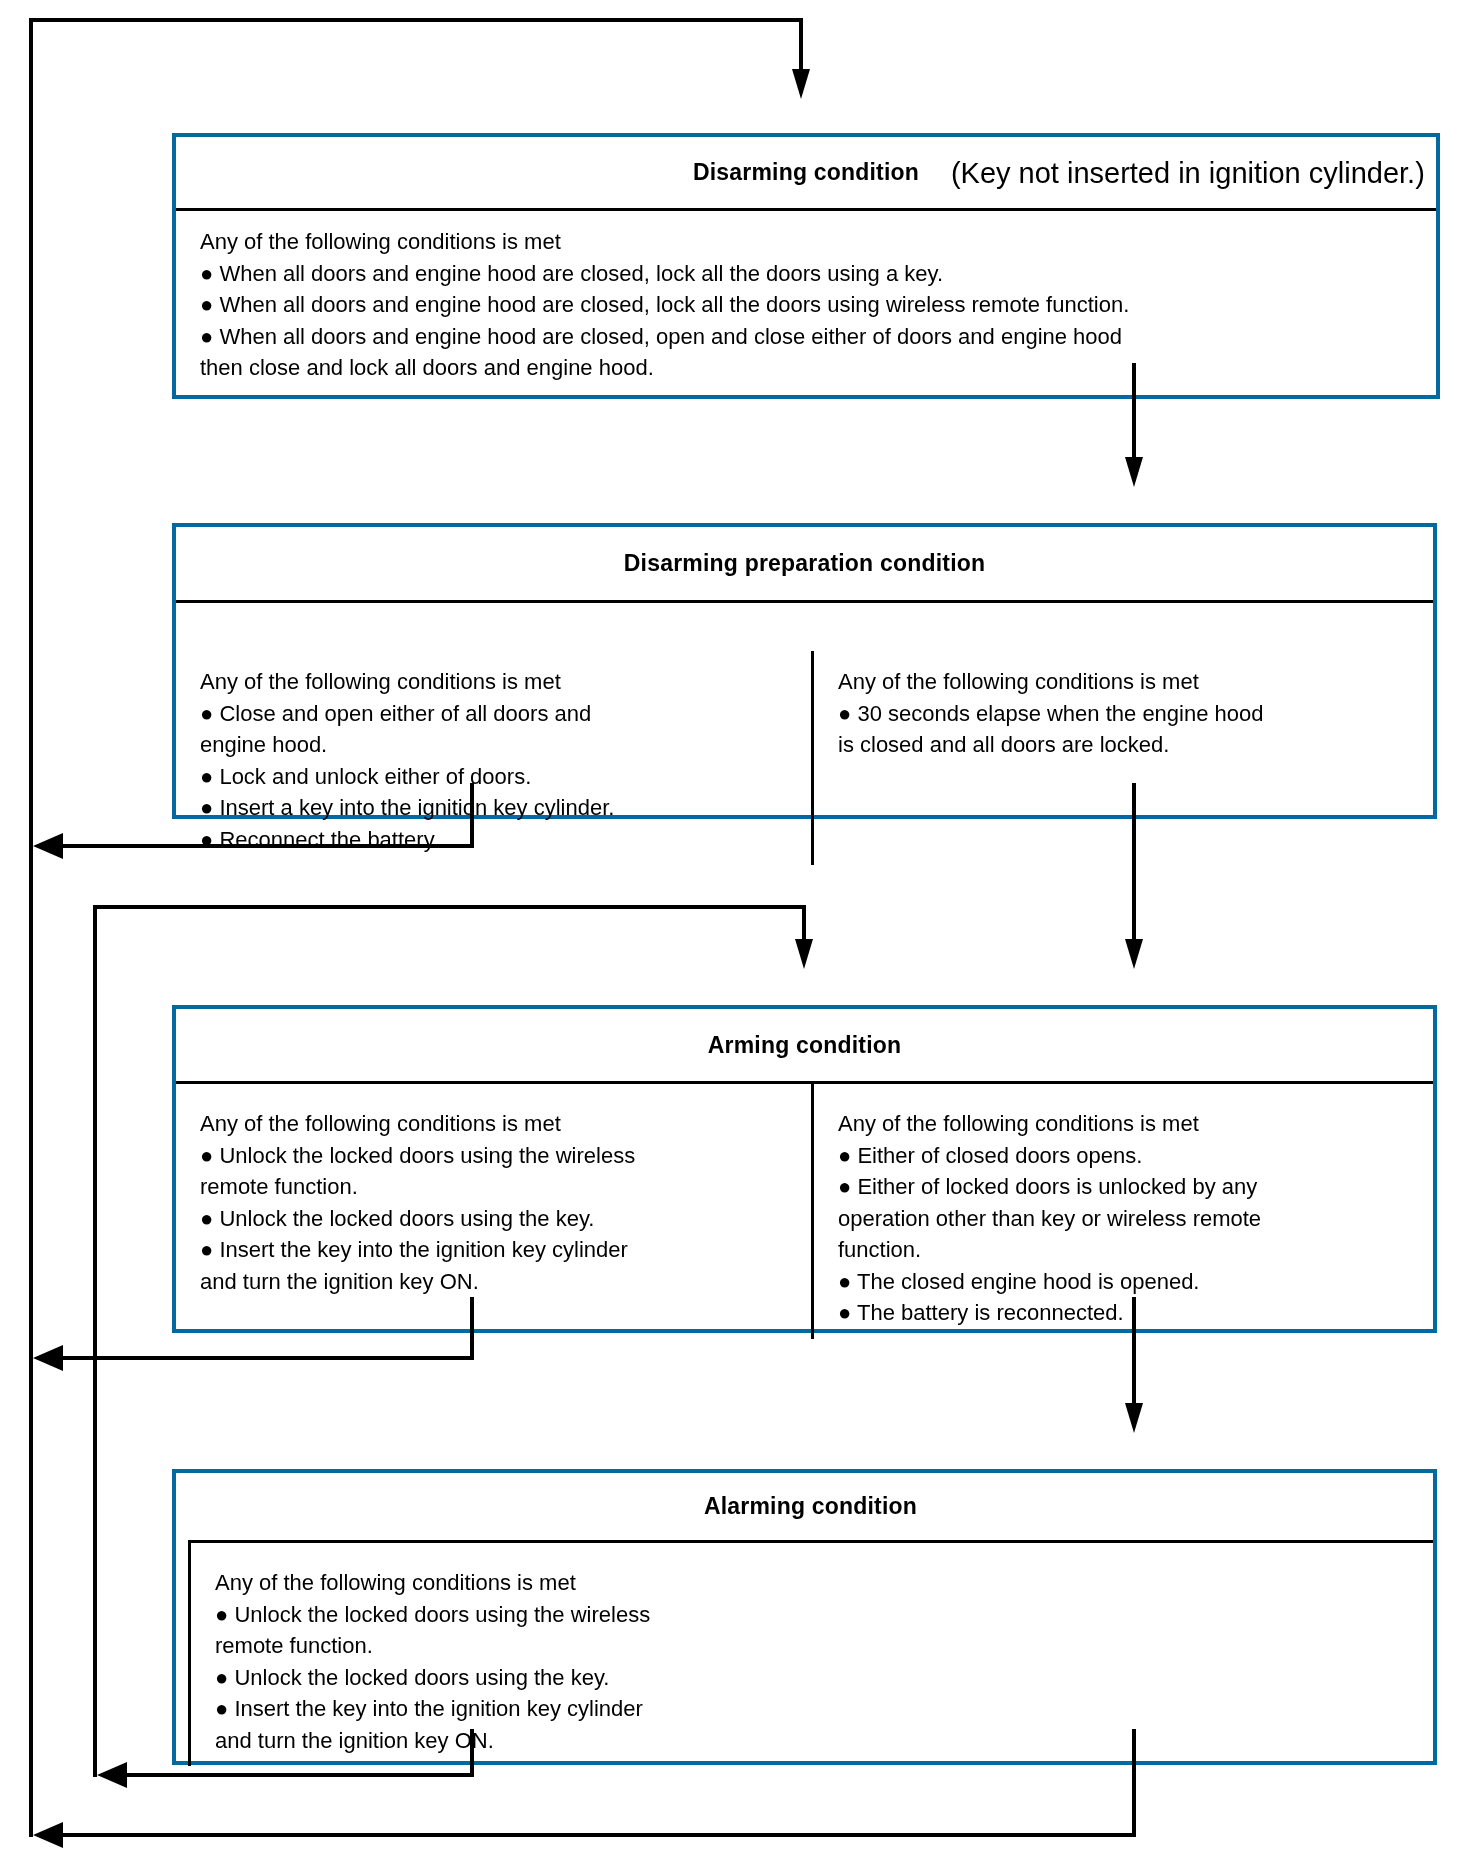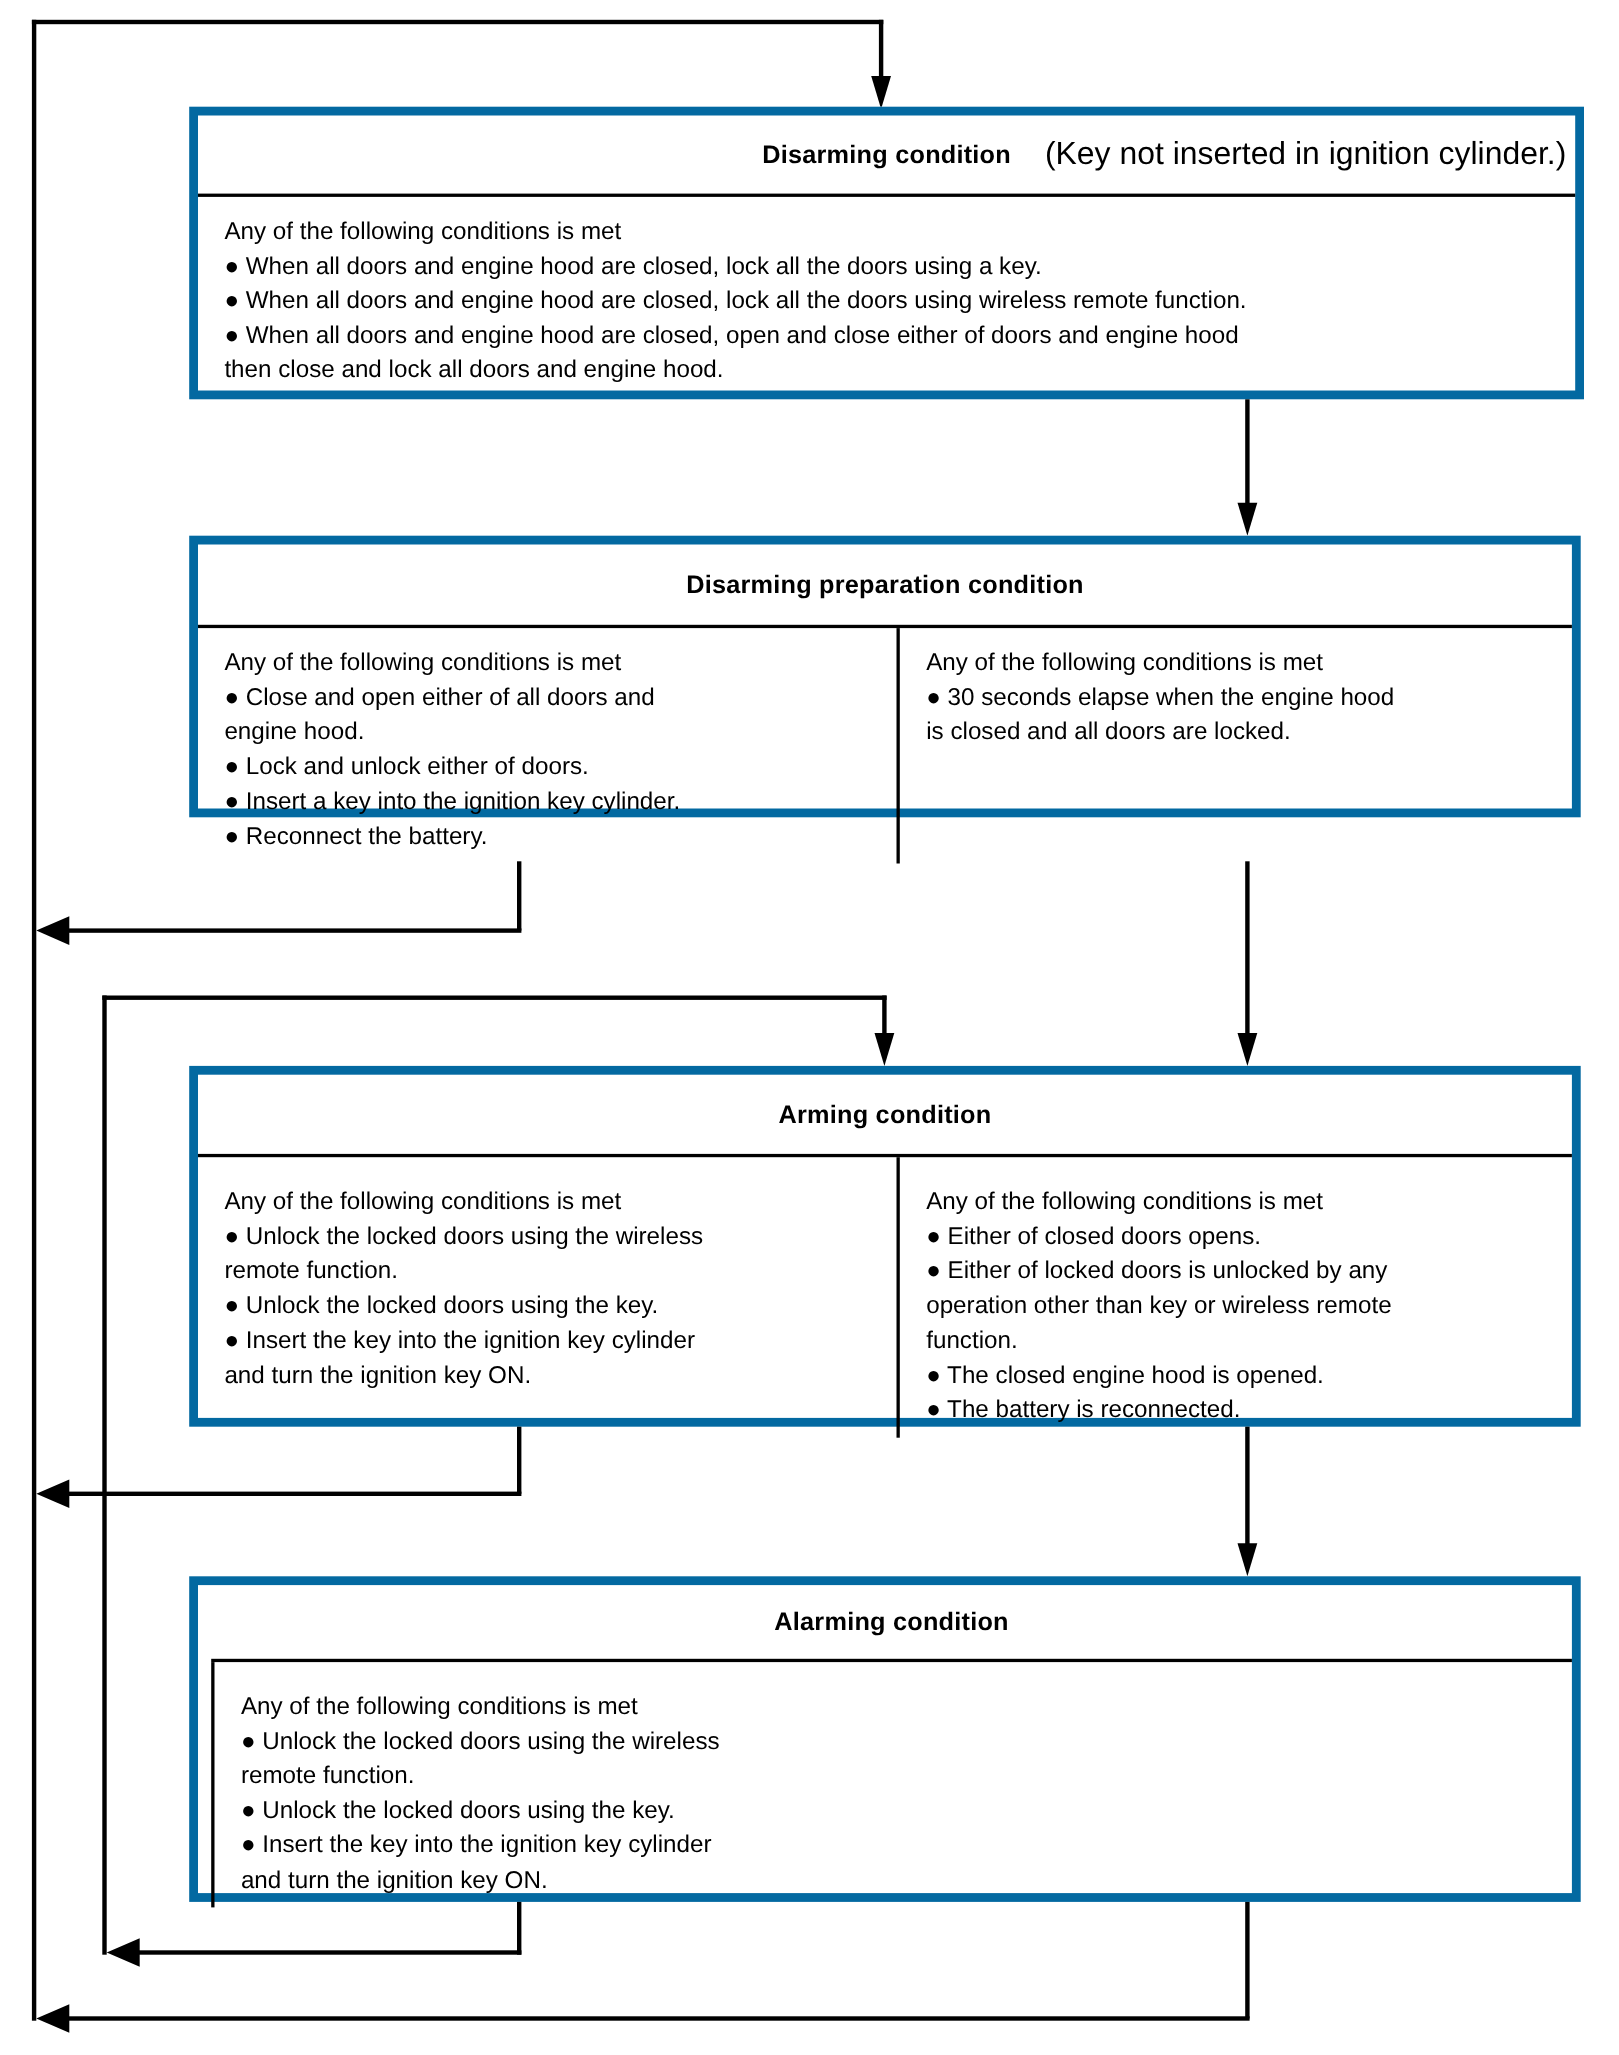"Disarming condition" .box { border: 8px solid #0369a1 -> 4px solid #0369a1; margin-top: none -> 36px }
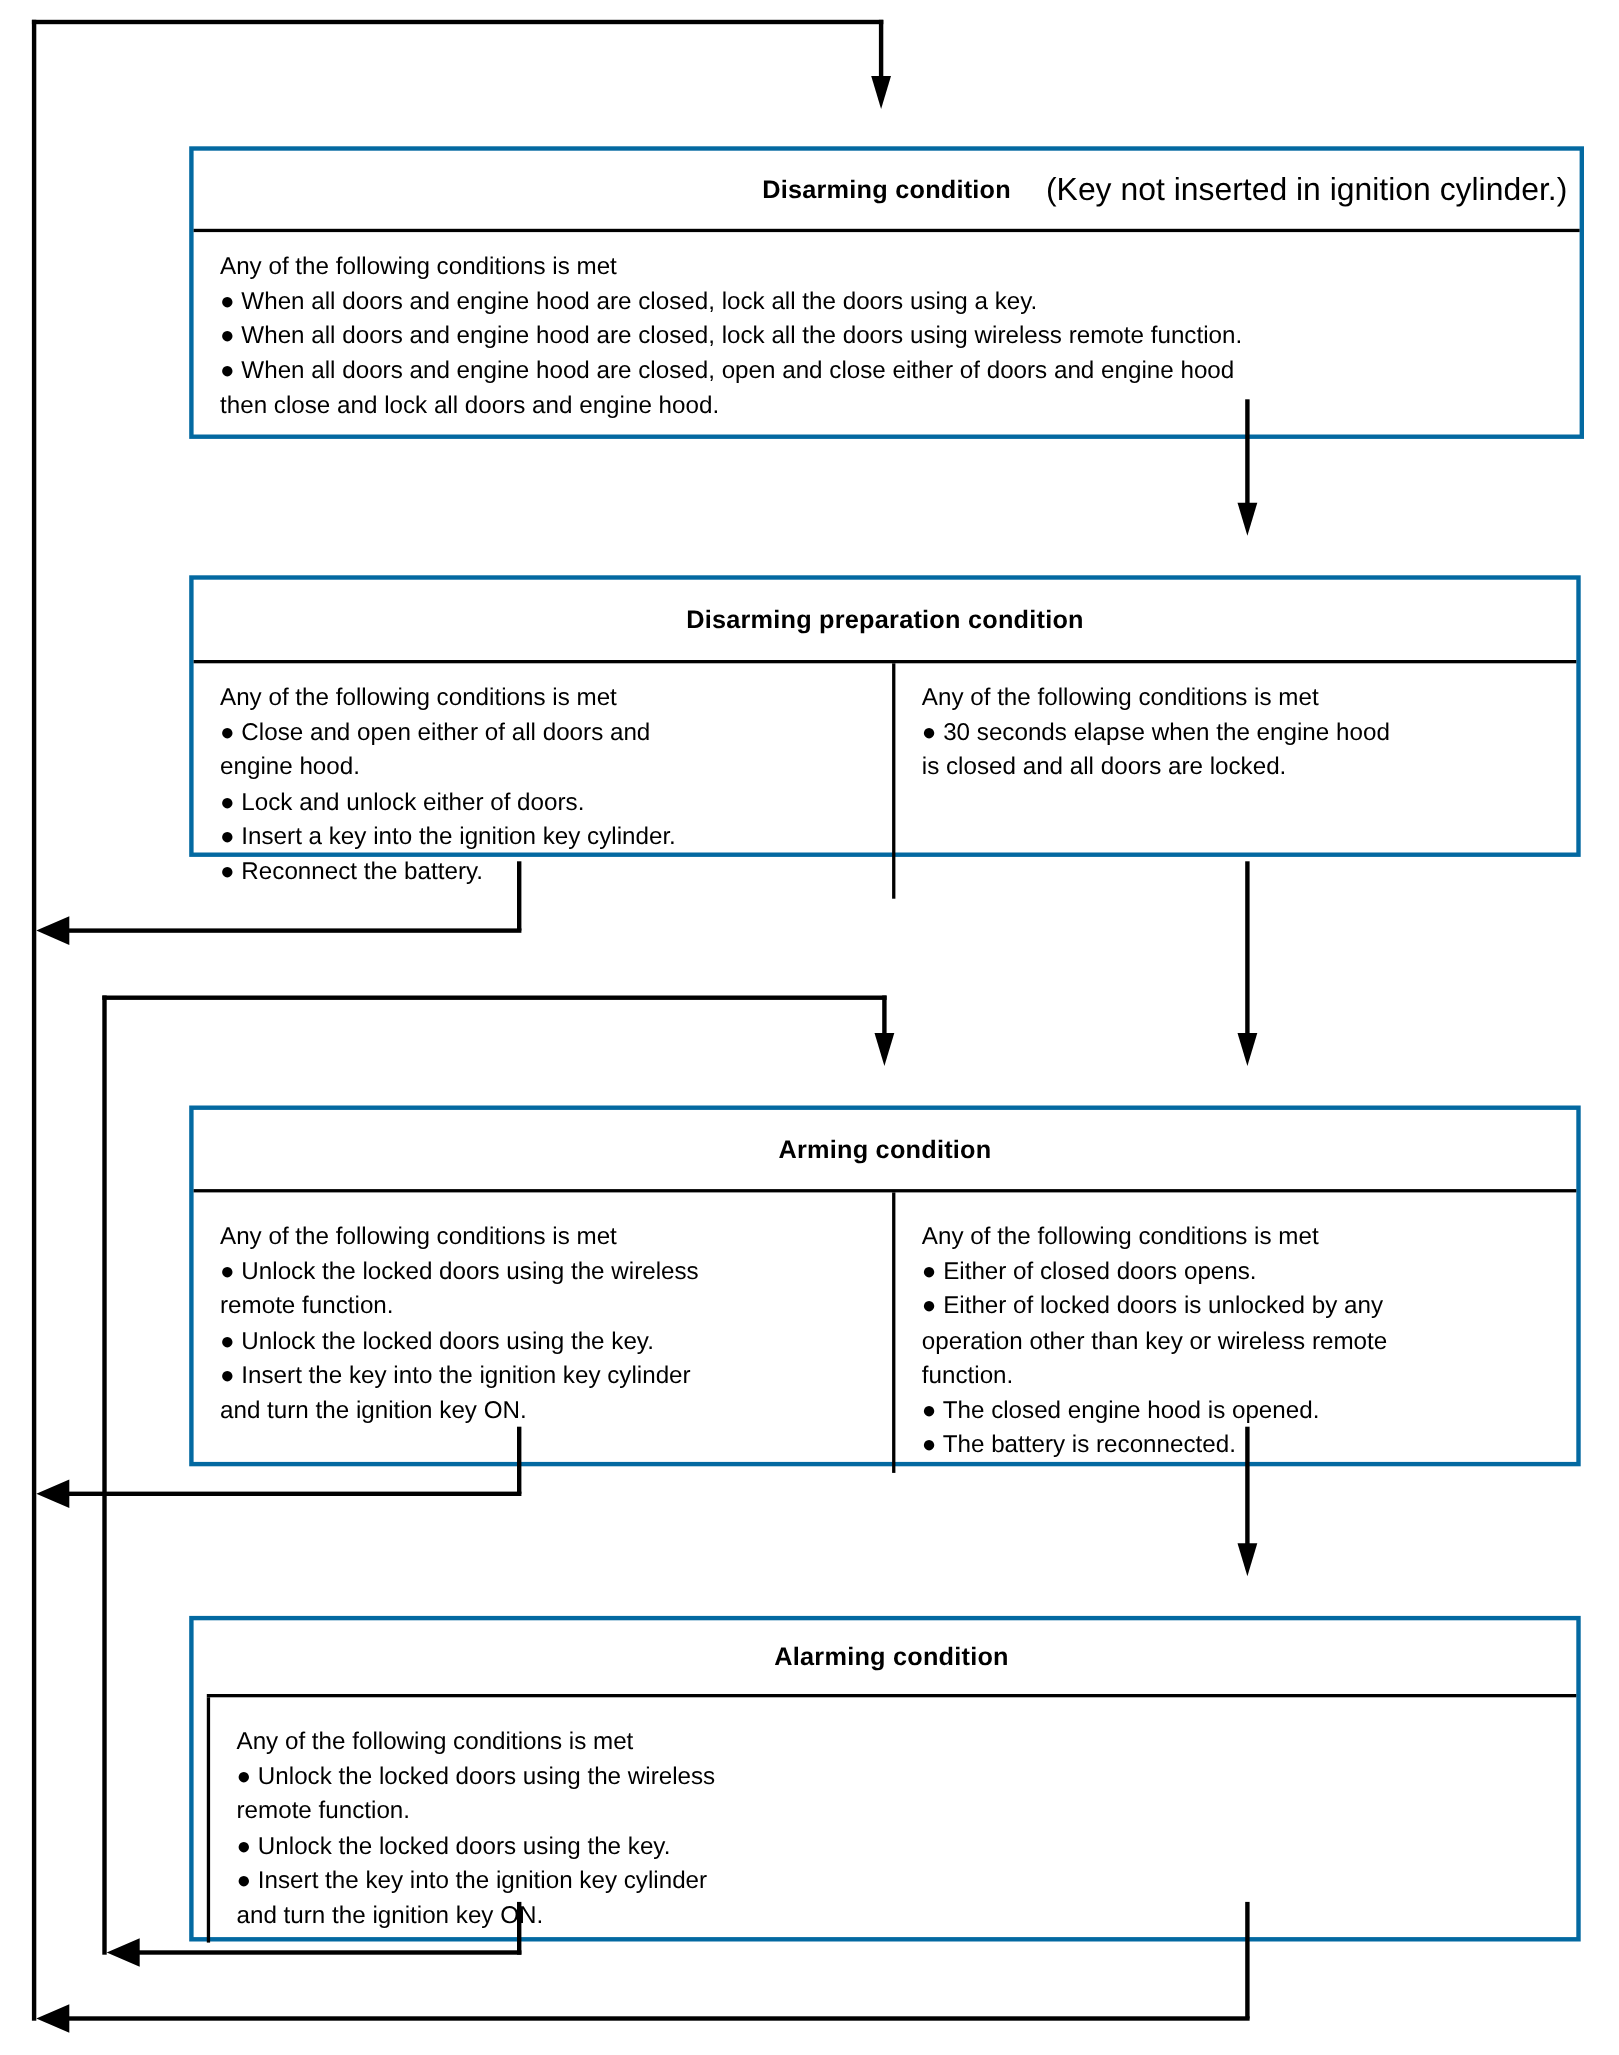"Disarming preparation condition" div.box { gap: none -> 48px; height: 256px -> 296px }
